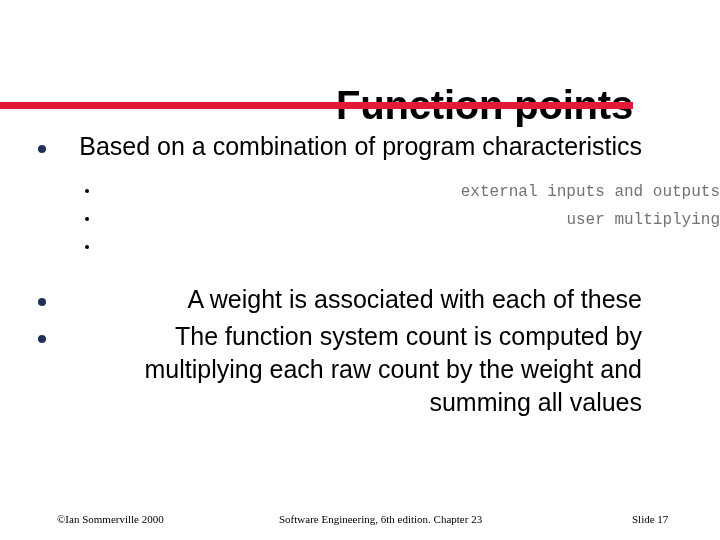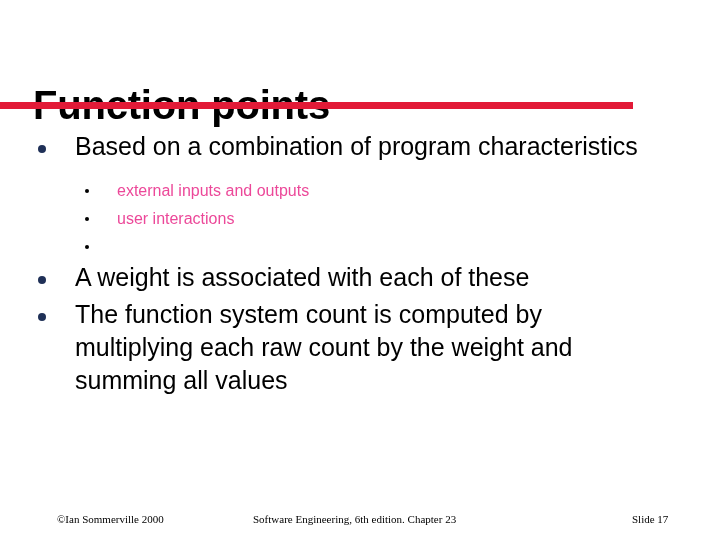"Based on a combination of" .slide { text-align: none -> right }
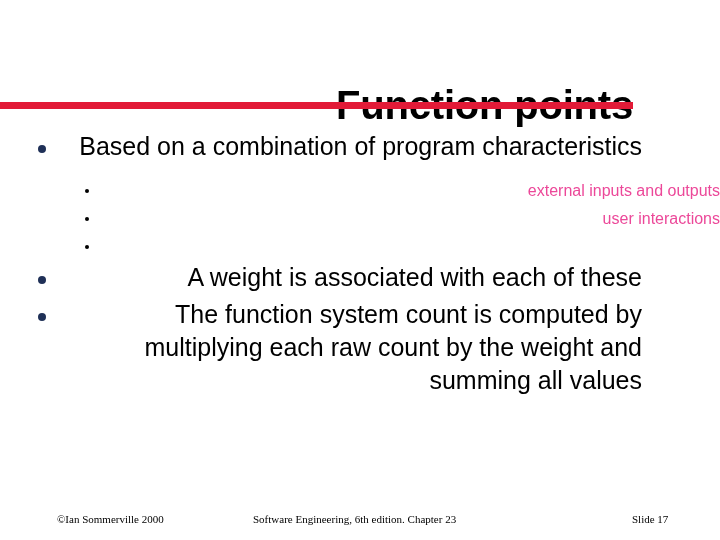"external inputs and outputs" .l2-text { color: #ec4899 -> #737373; font-family: Liberation Sans, sans-serif -> Liberation Mono, monospace }
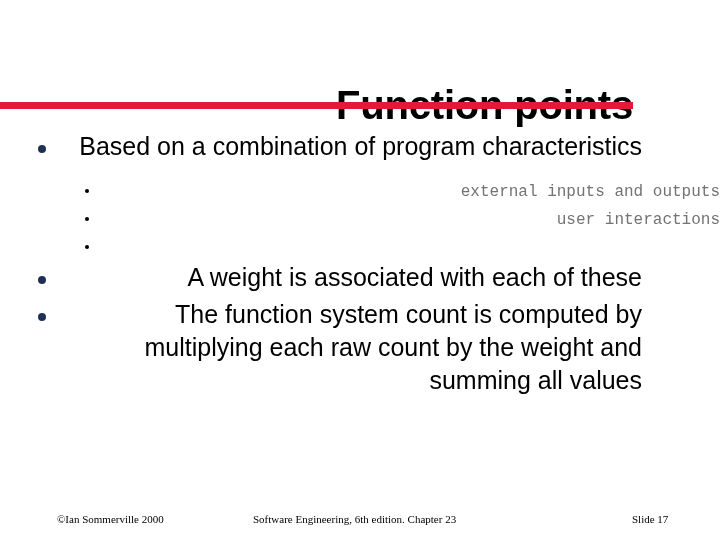"user interactions" span.l2-text { text: interactions -> multiplying }
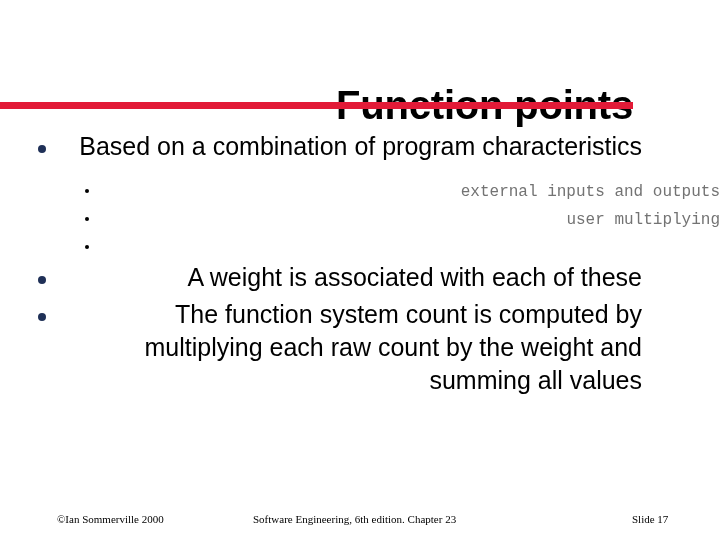"A weight is associated with" .gap-after-sublist { margin-top: none -> 22px }
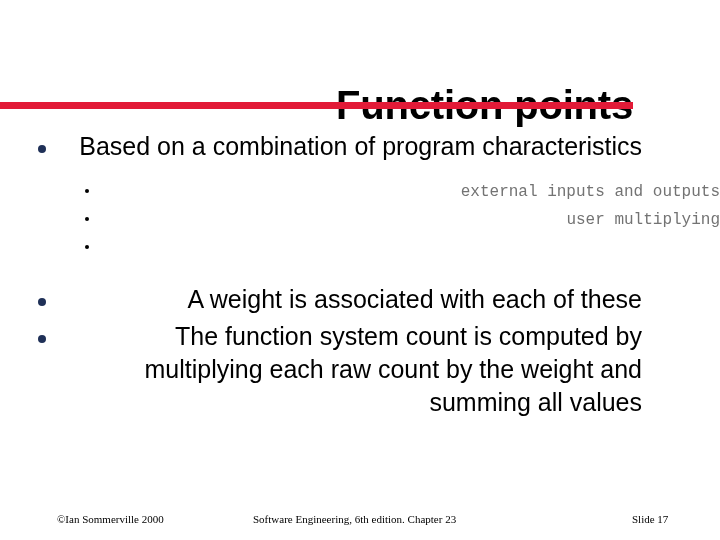"Software Engineering, 6th edition." .footer-center { left: 253px -> 279px }
